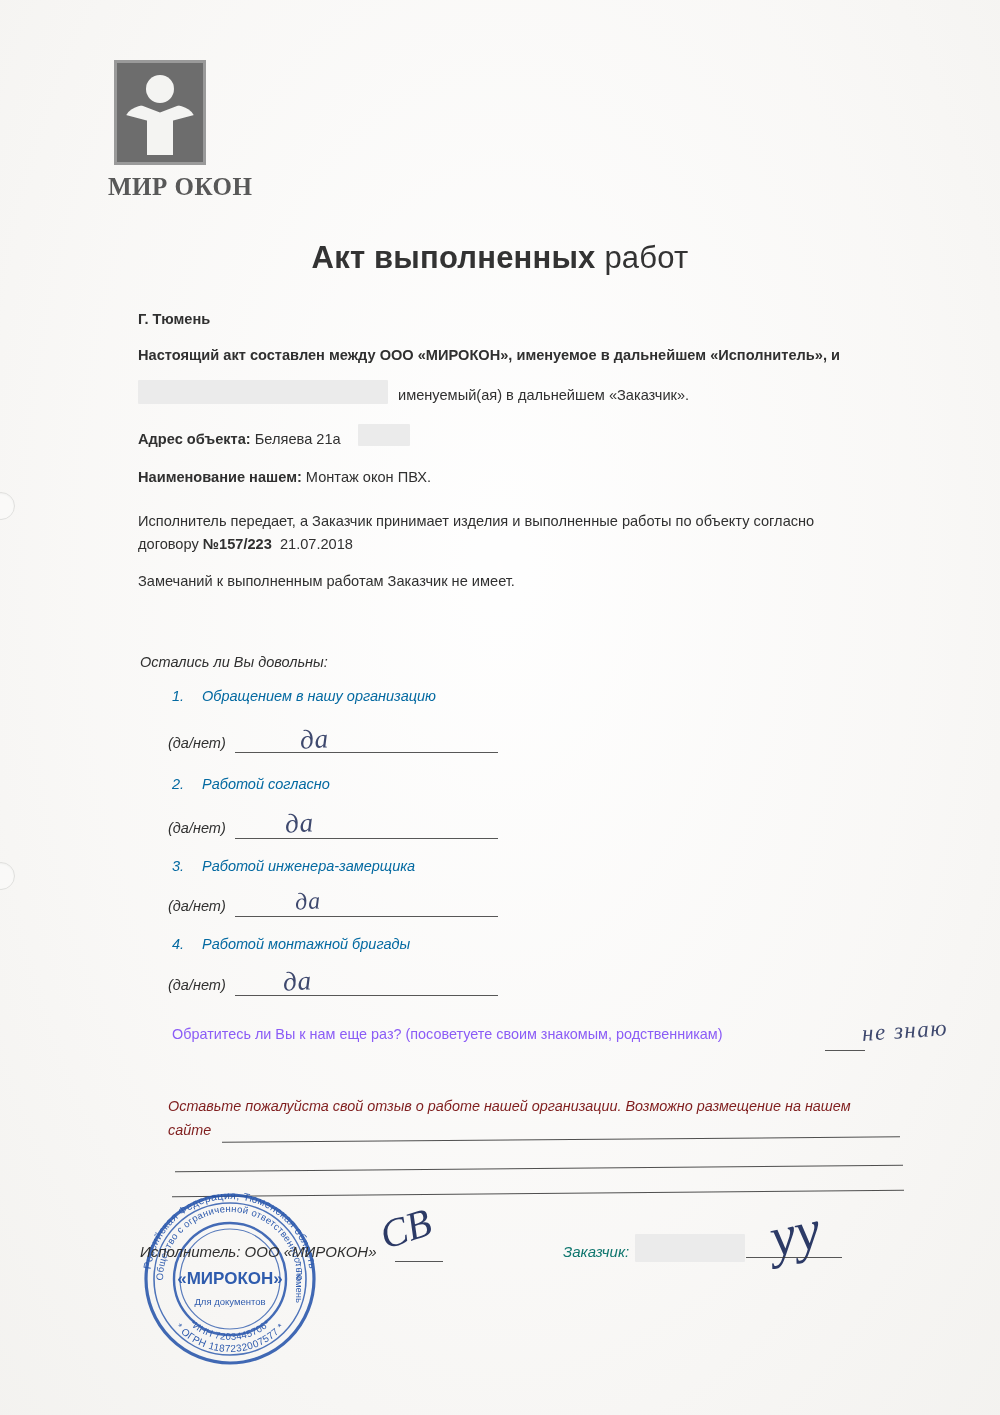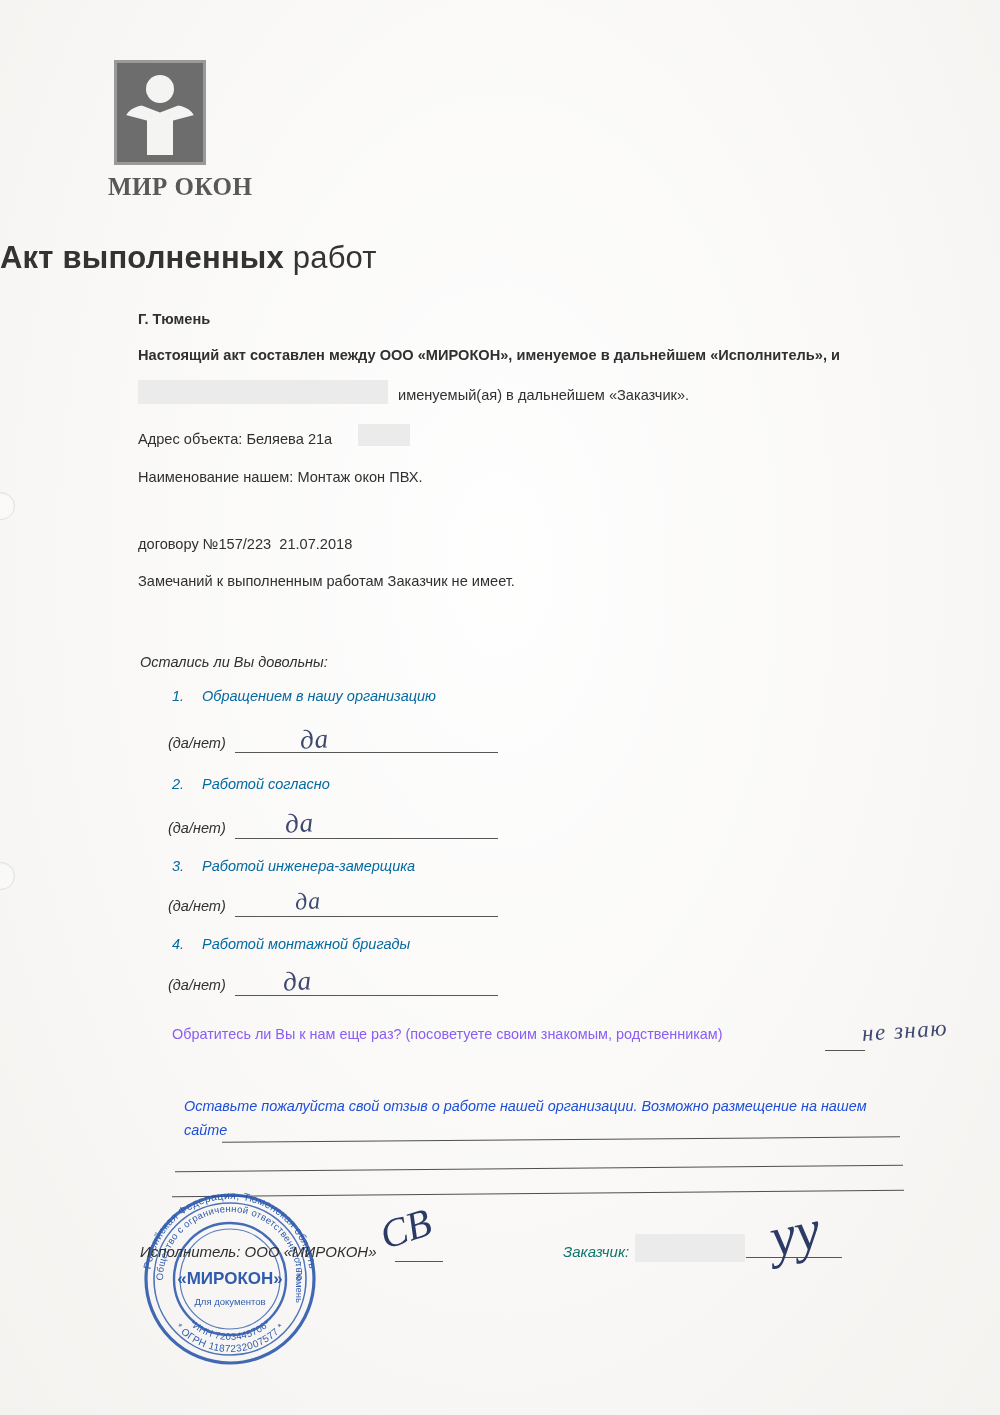"Акт выполненных работ" .doc-title { text-align: none -> center }
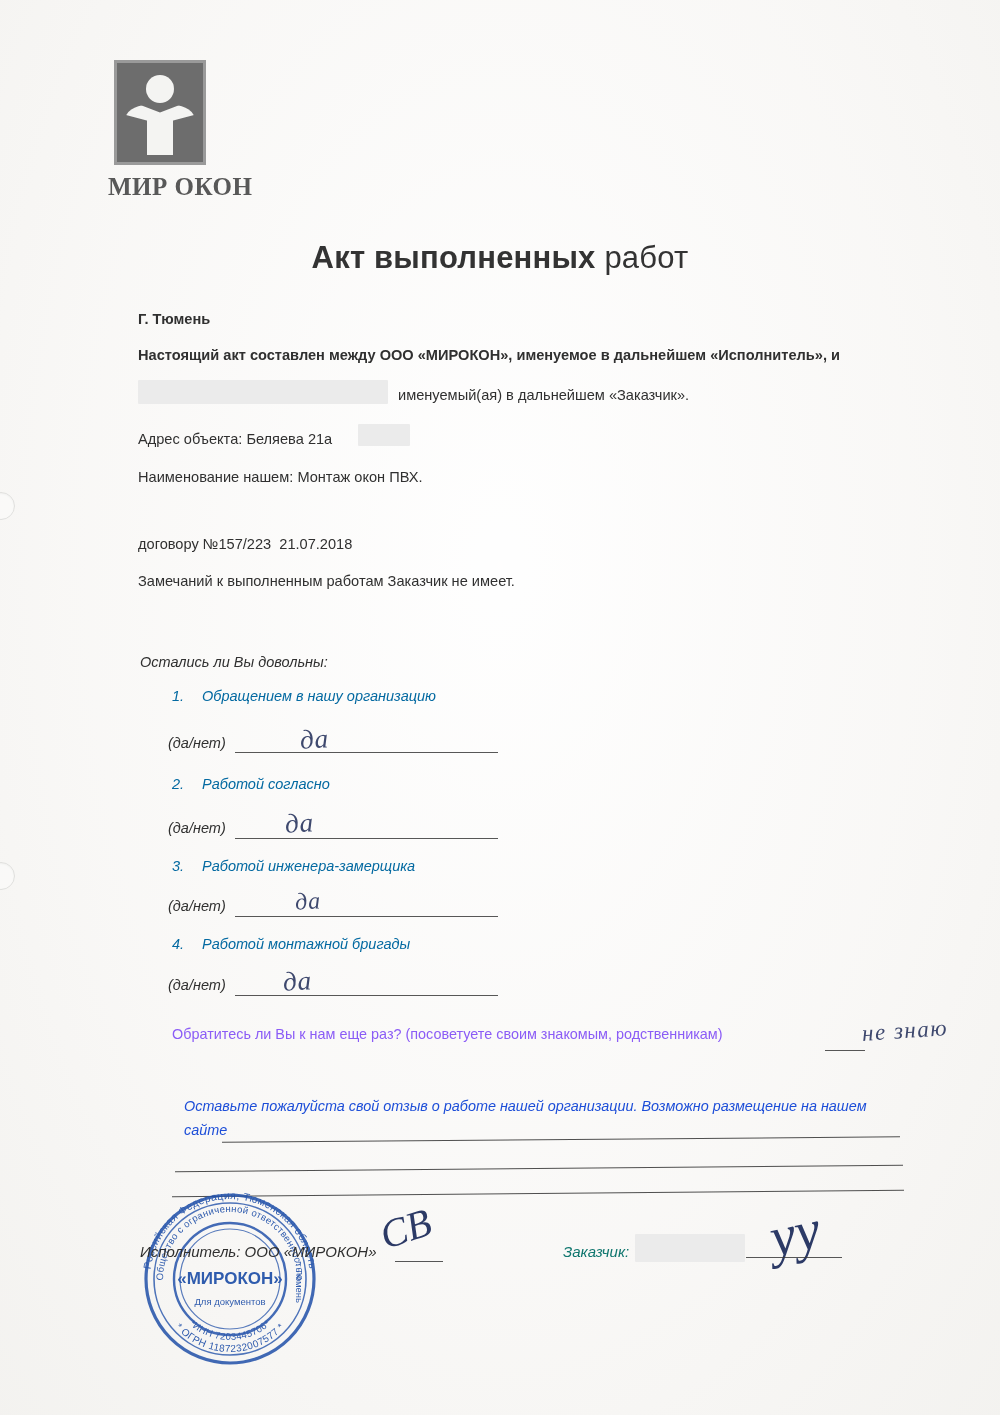"Адрес объекта:" b.lbl { font-weight: 400 -> 700 }
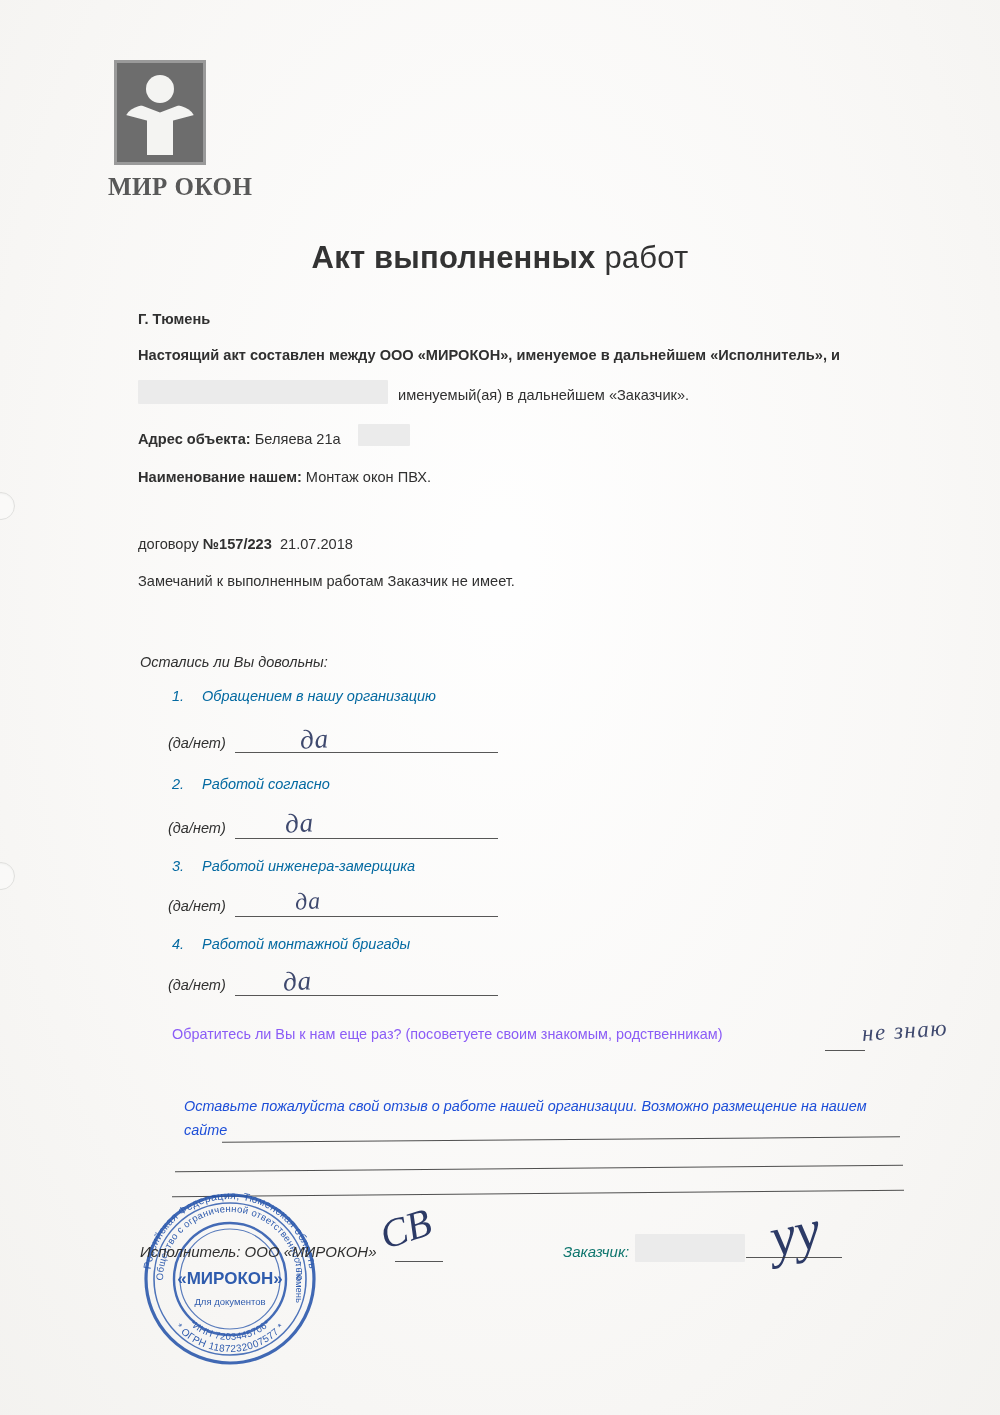"Исполнитель передает, а Заказчик" span { html: none -> <span>Исполнитель передает, а Заказчик принимает изделия и выполненные работы по объекту согласно</span> }
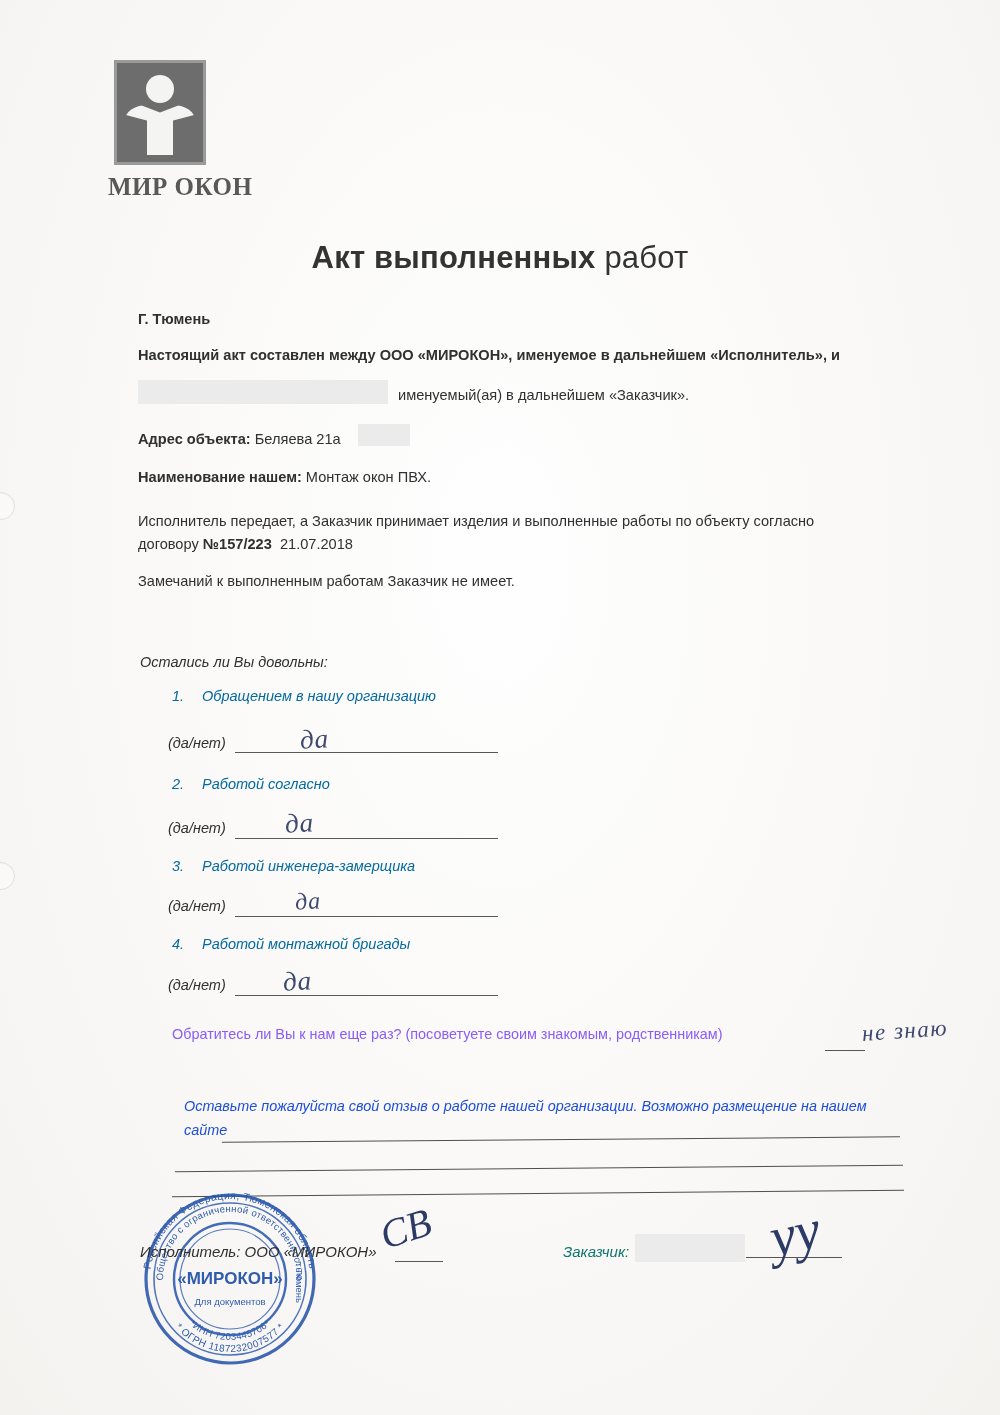"Оставьте пожалуйста свой отзыв о" .q-review { color: #1d4ed8 -> #7f1d1d; left: 184px -> 168px }
